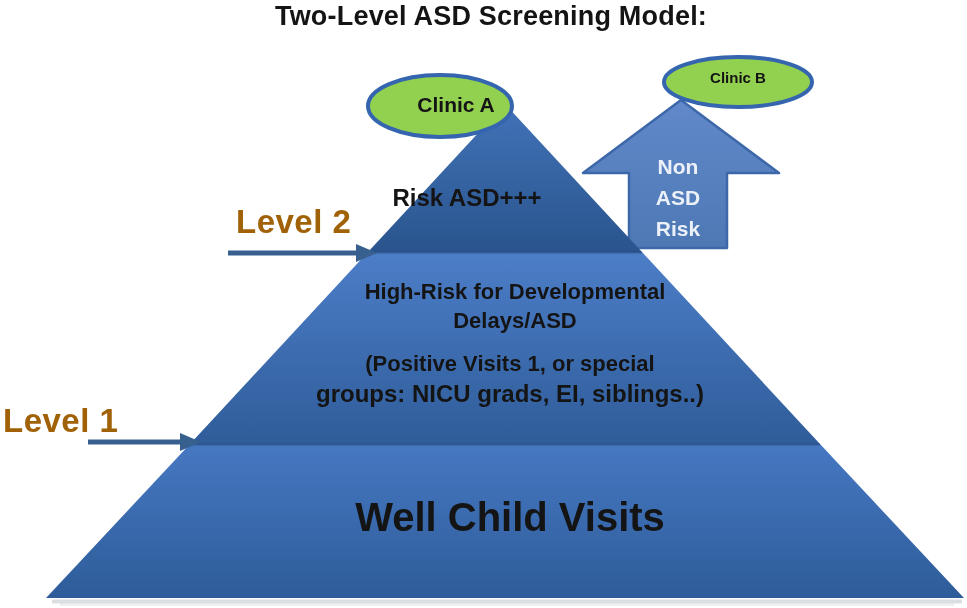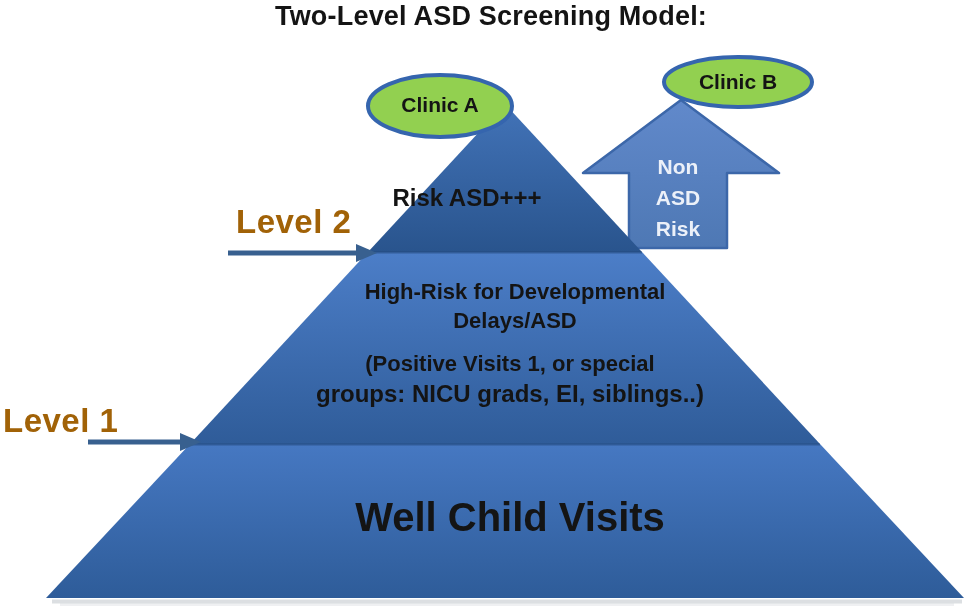"Clinic B" .clinic-b { font-size: 21px -> 15px }
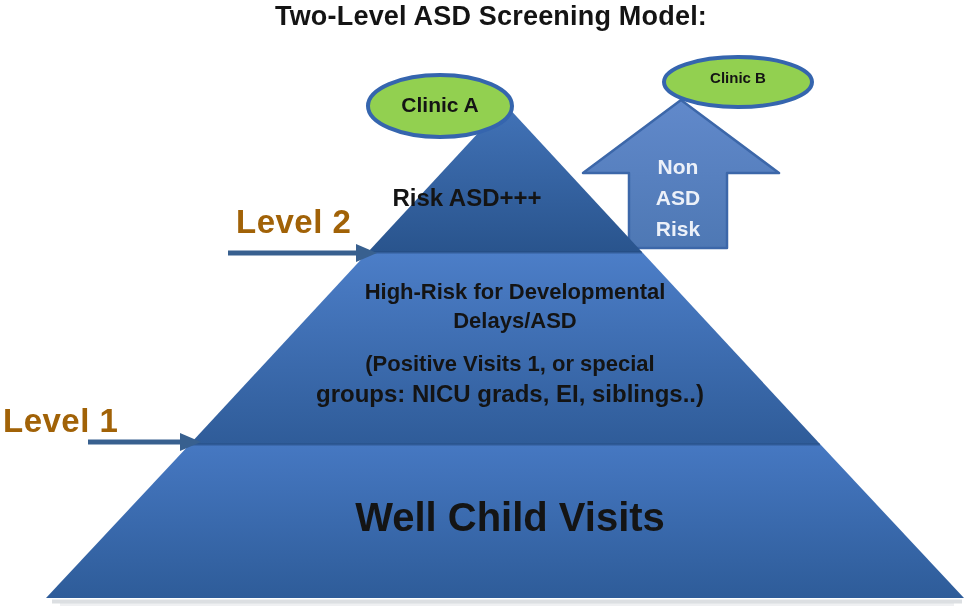"Clinic A" .clinic-a { padding-left: none -> 16px }
